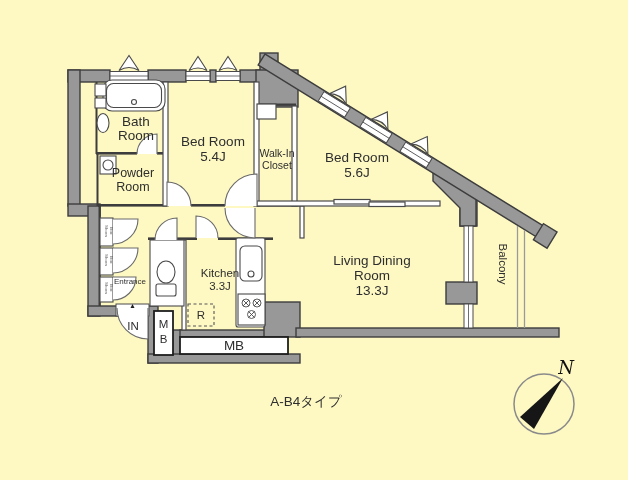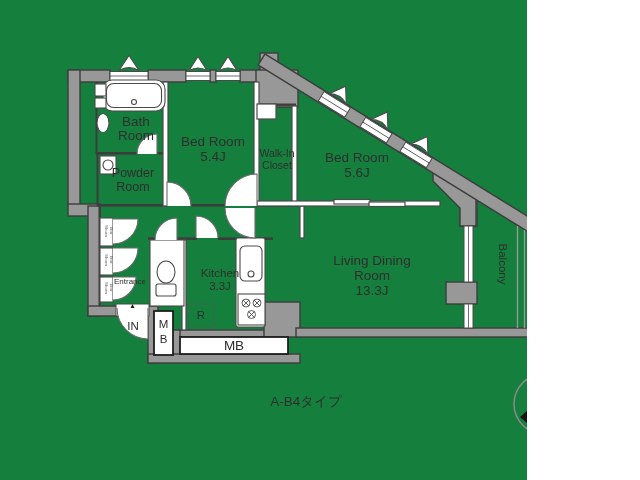"Bath" #stage { background: #15803d -> #fef9c3; width: 527px -> 628px }
